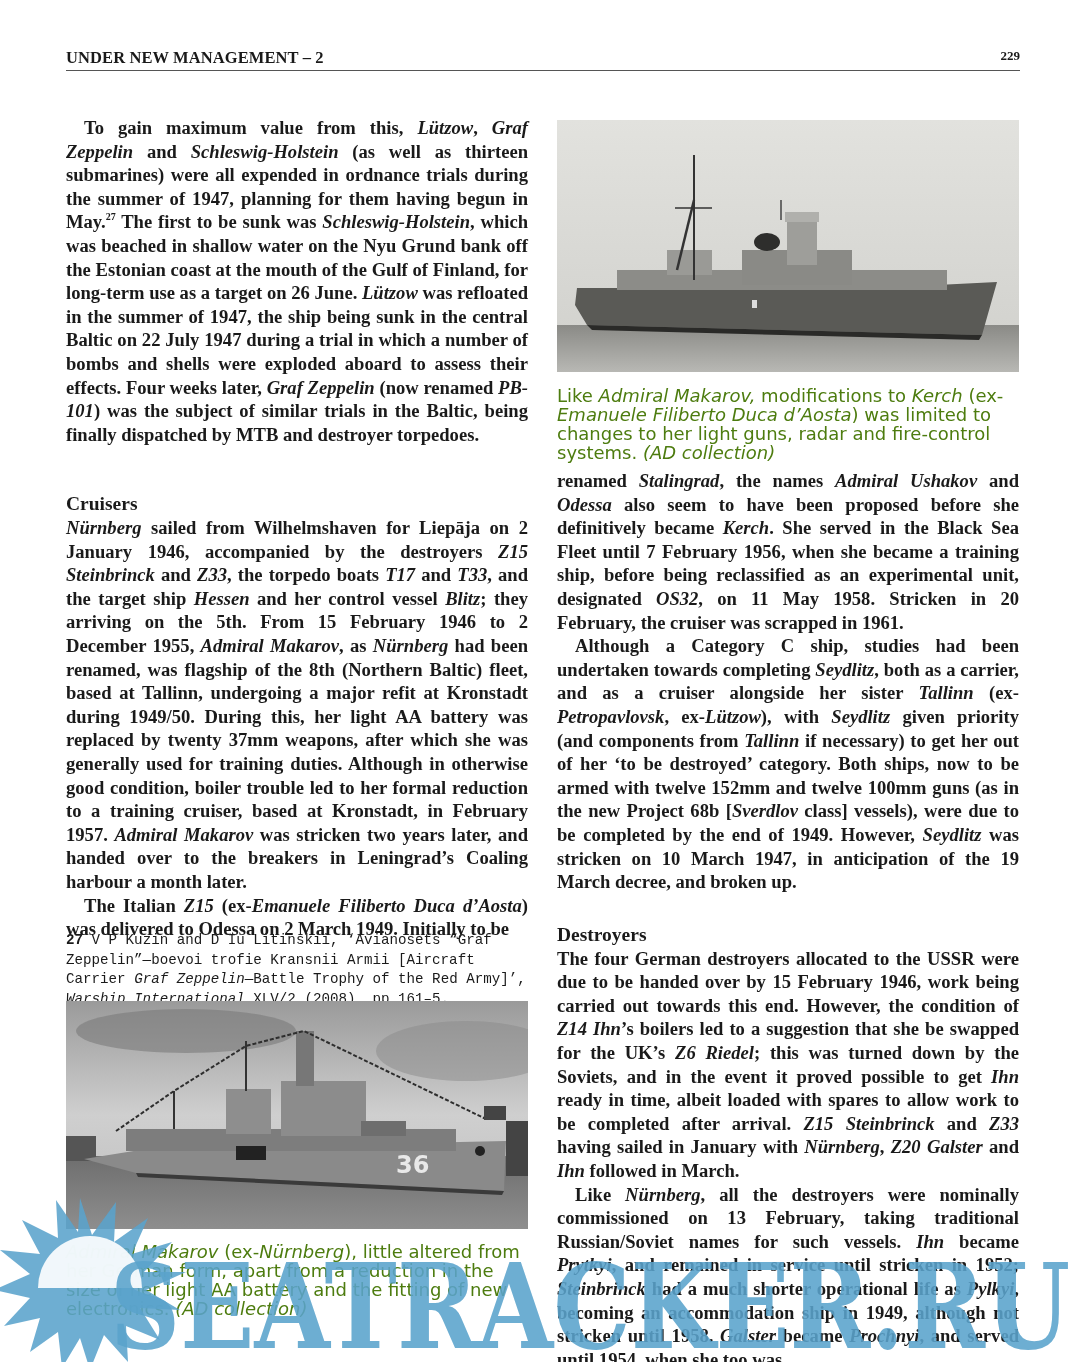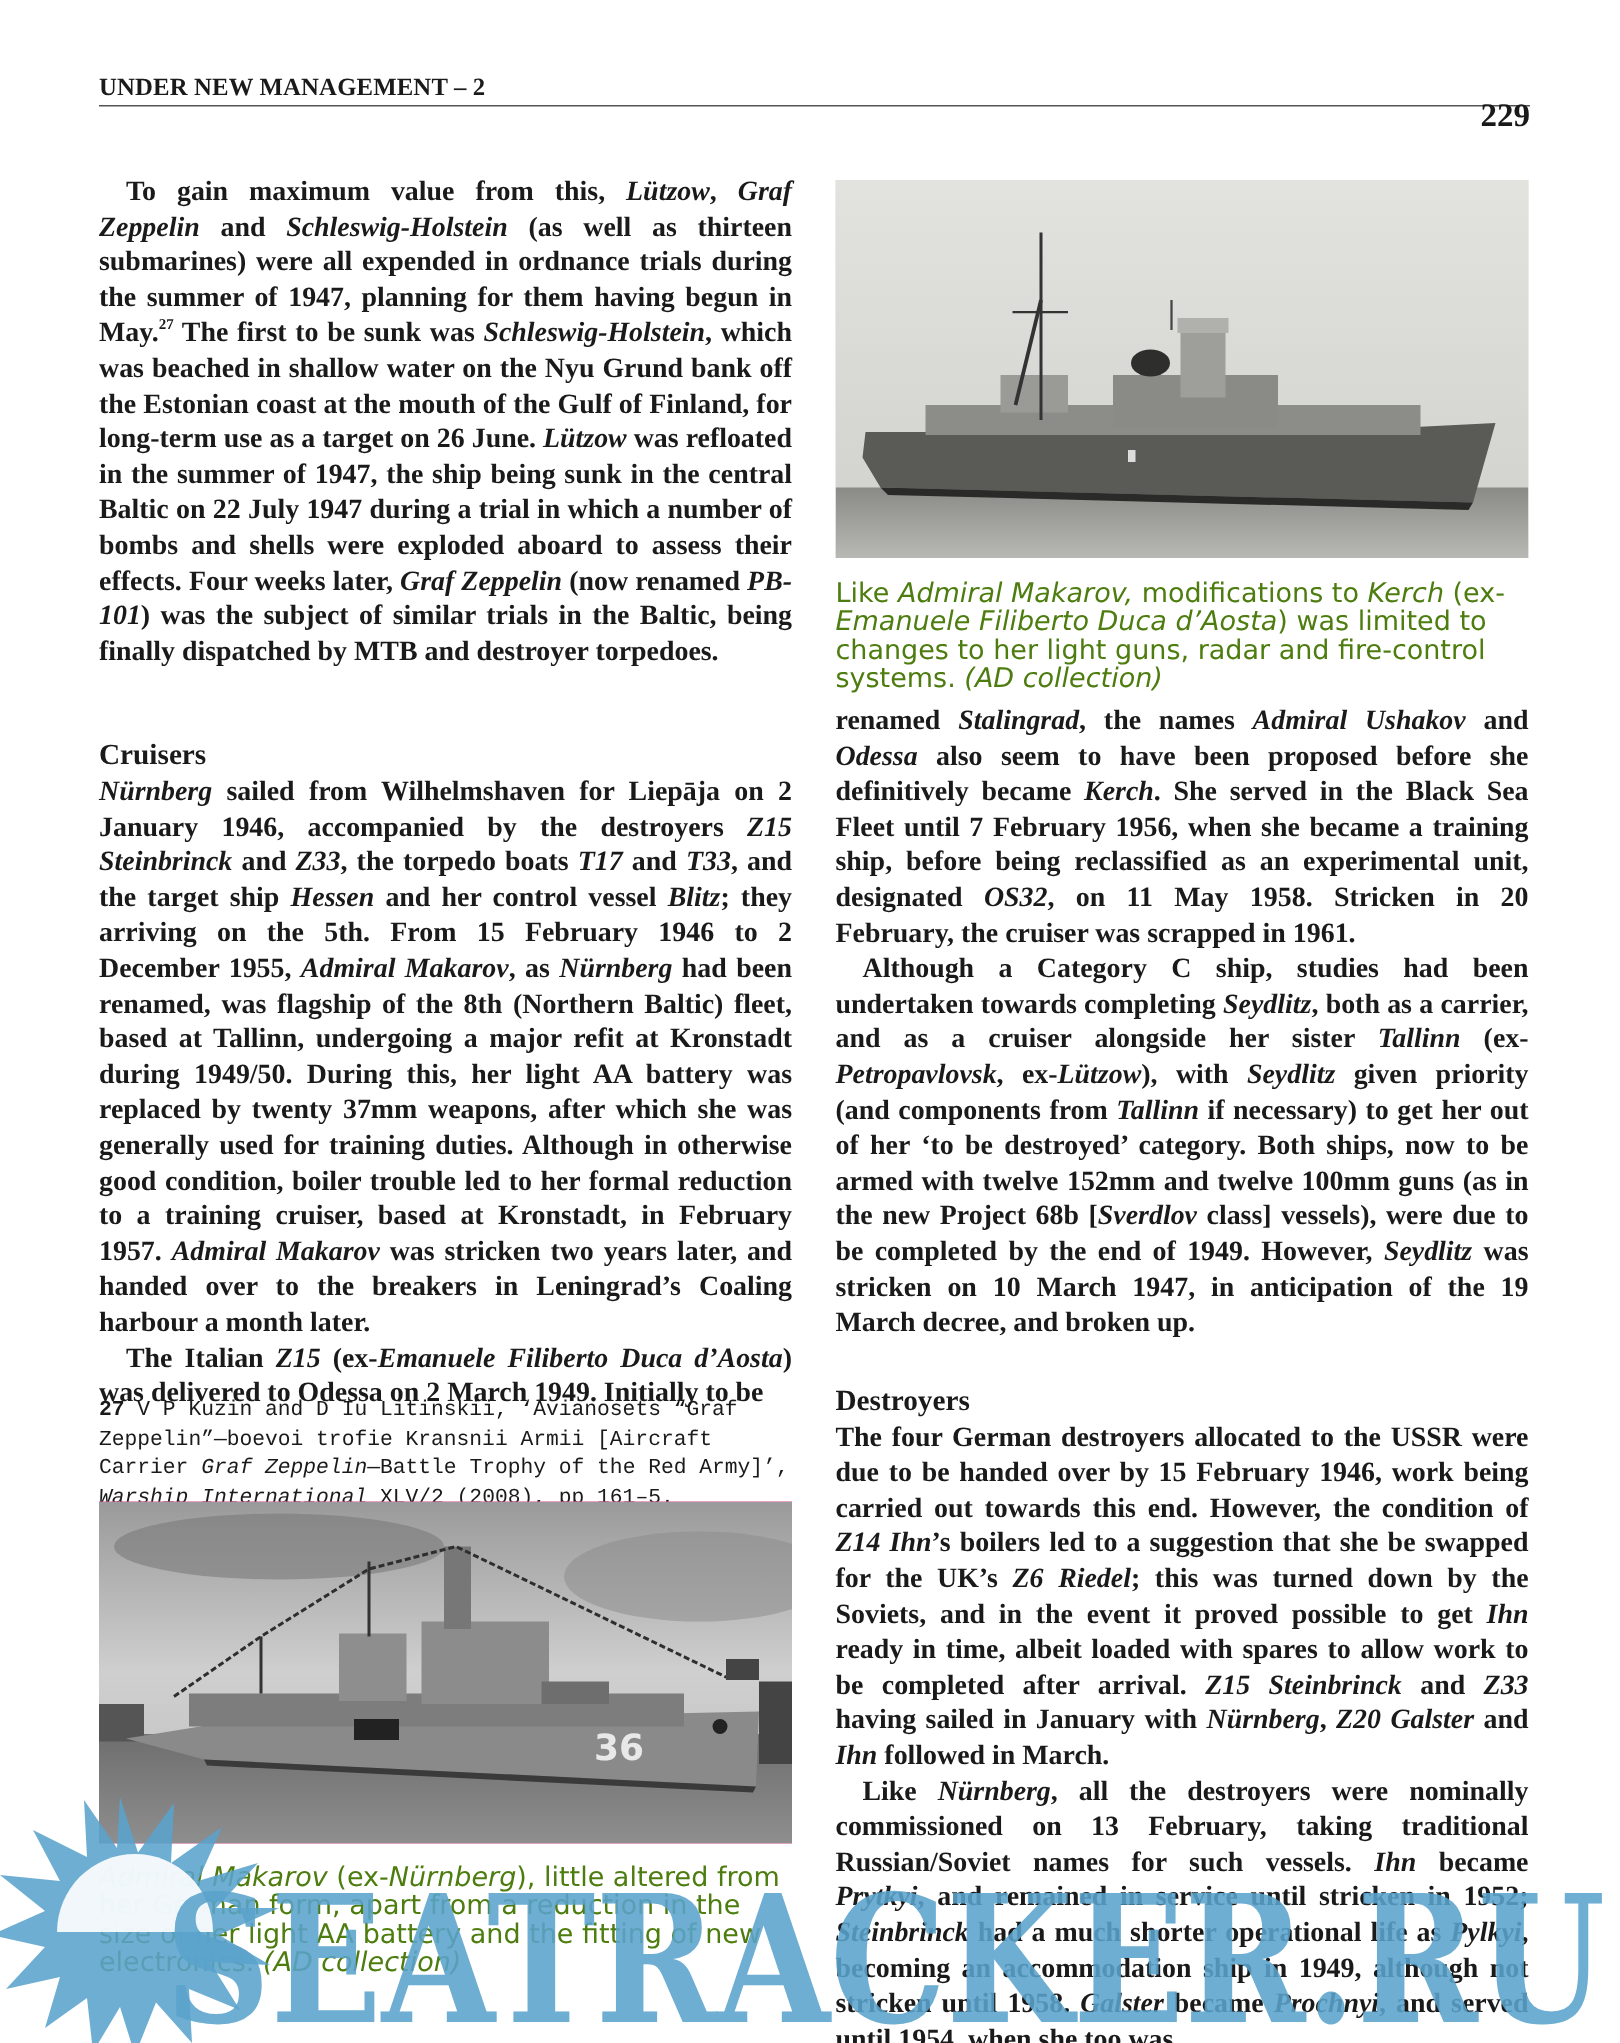"229" .running-head .folio { font-size: 22px -> 13px; top: 16px -> 0 }
